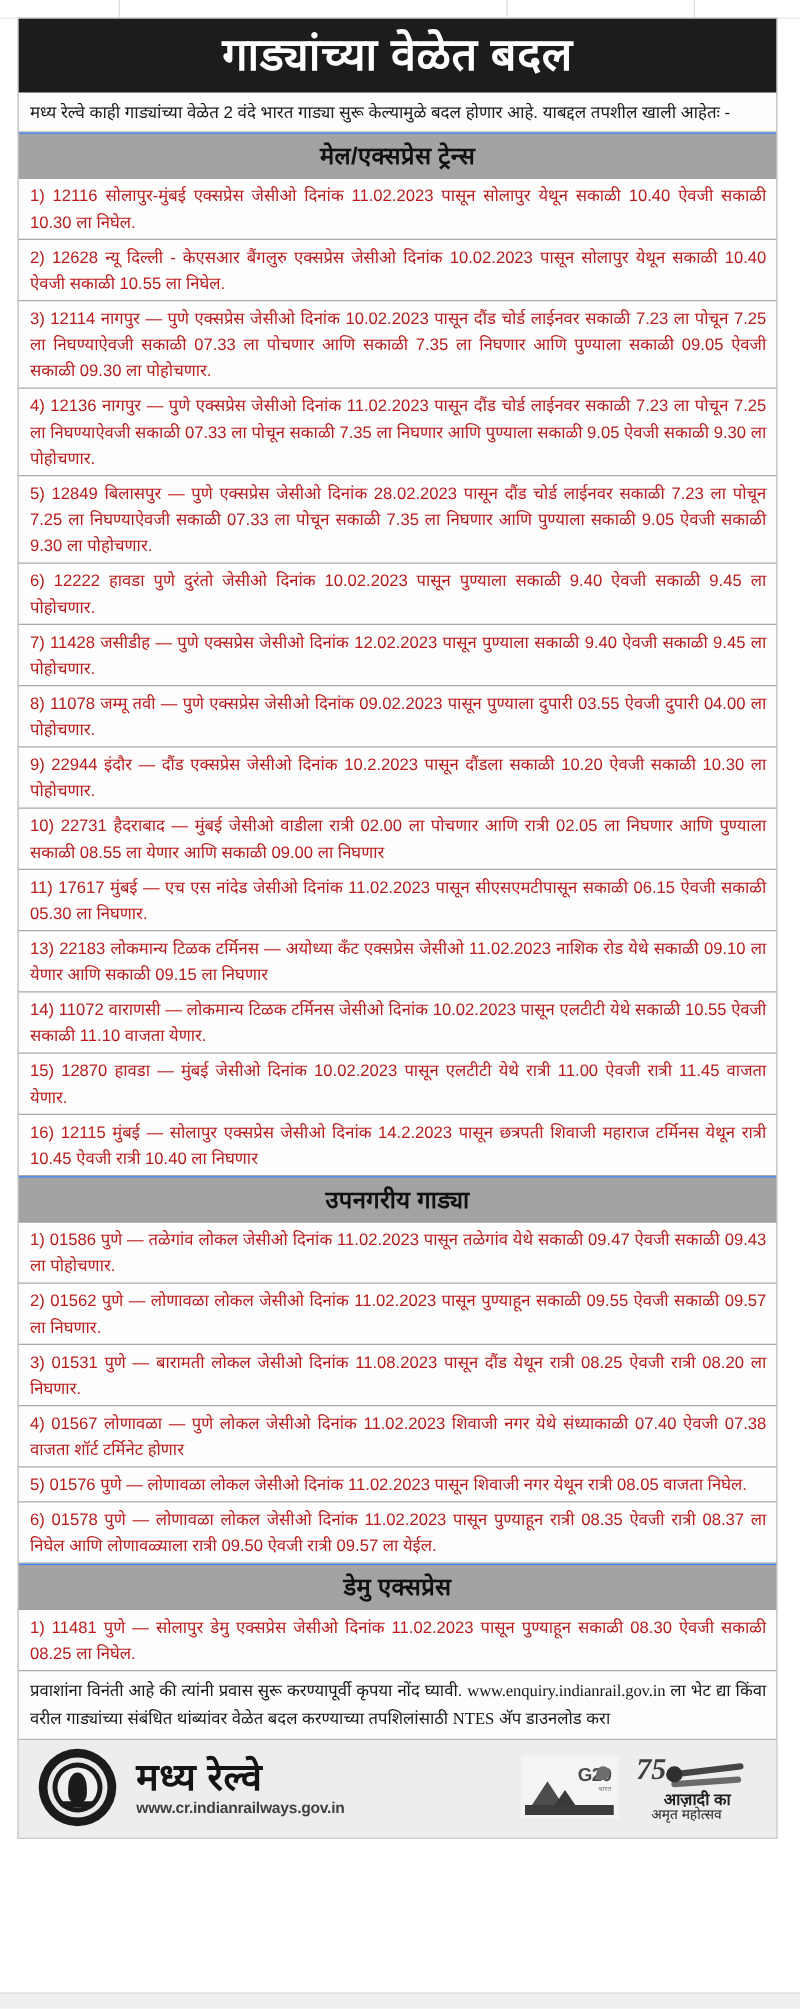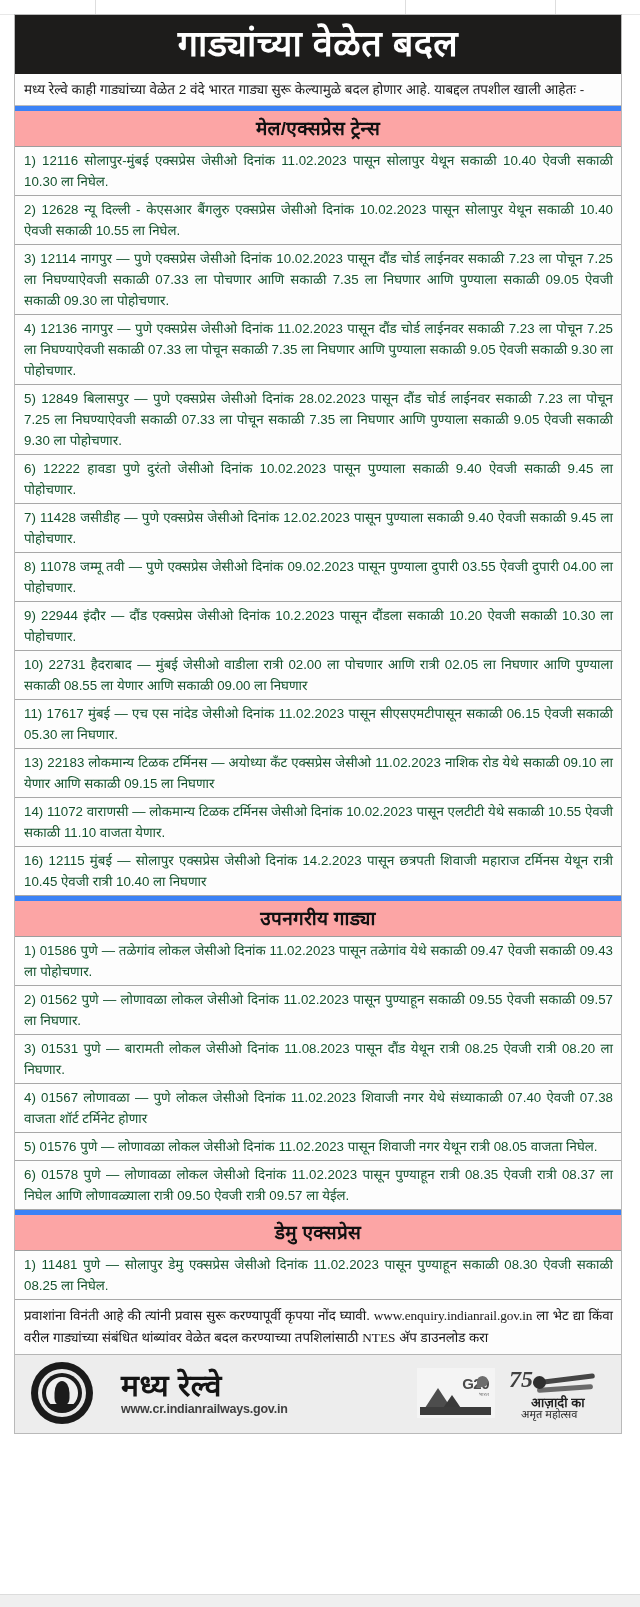"मेल/एक्सप्रेस ट्रेन्स" .section-head { background: #fca5a5 -> #a3a3a3; border-top: 5px solid #3b82f6 -> 1px solid #3b82f6 }
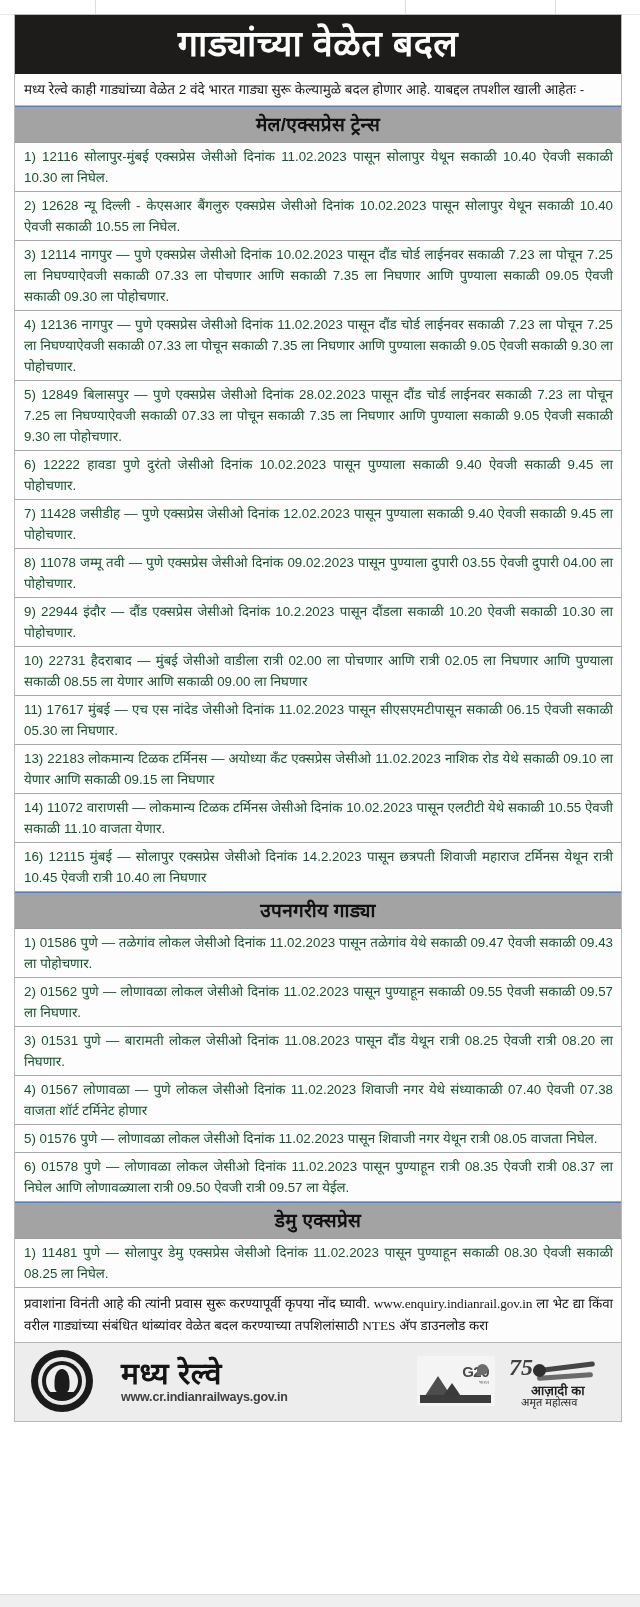"1) 12116 सोलापुर-मुंबई एक्सप्रेस जेसीओ" .item { color: #14532d -> #b91c1c }
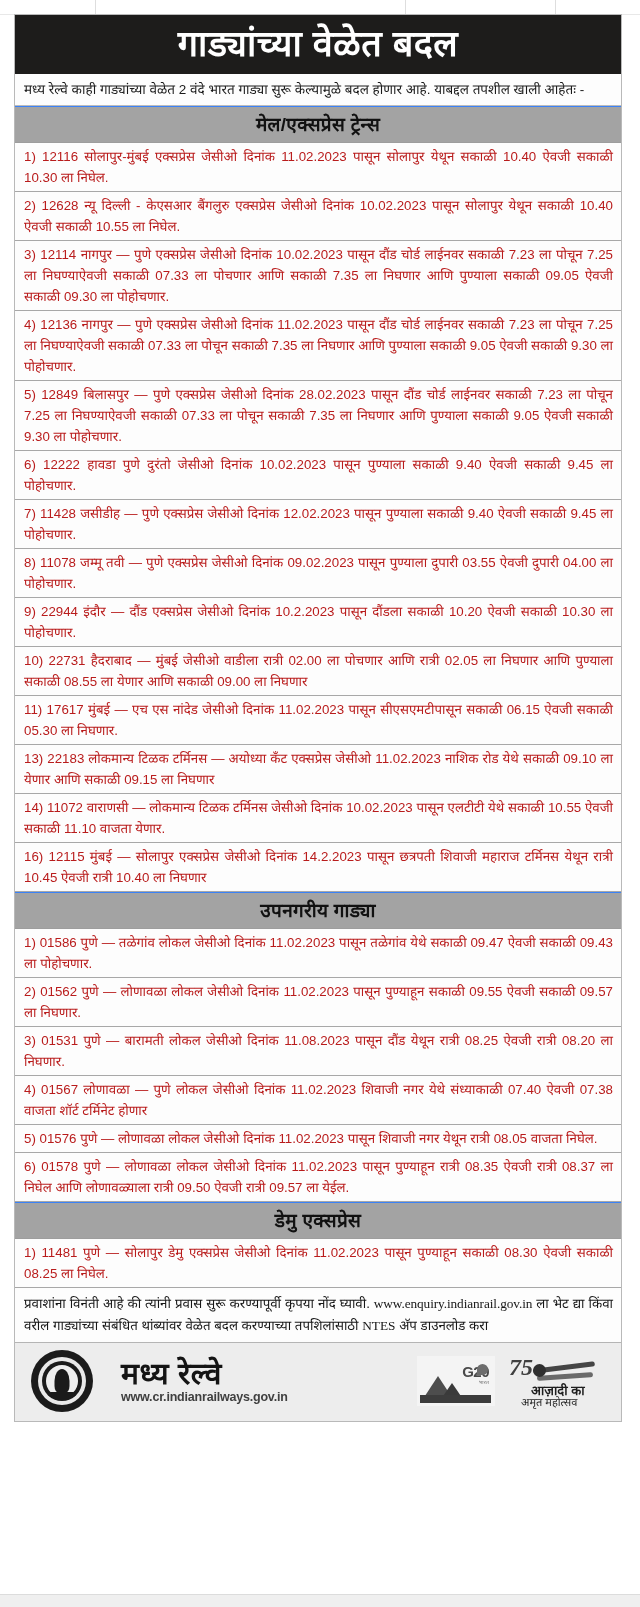"15) 12870 हावडा — मुंबई" div.item { html: none -> <div>15) 12870 हावडा — मुंबई जेसीओ दिनांक 10.02.2023 पासून एलटीटी येथे रात्री 11.00 ऐवजी रात्री 11.45 वाजता येणार.</div> }
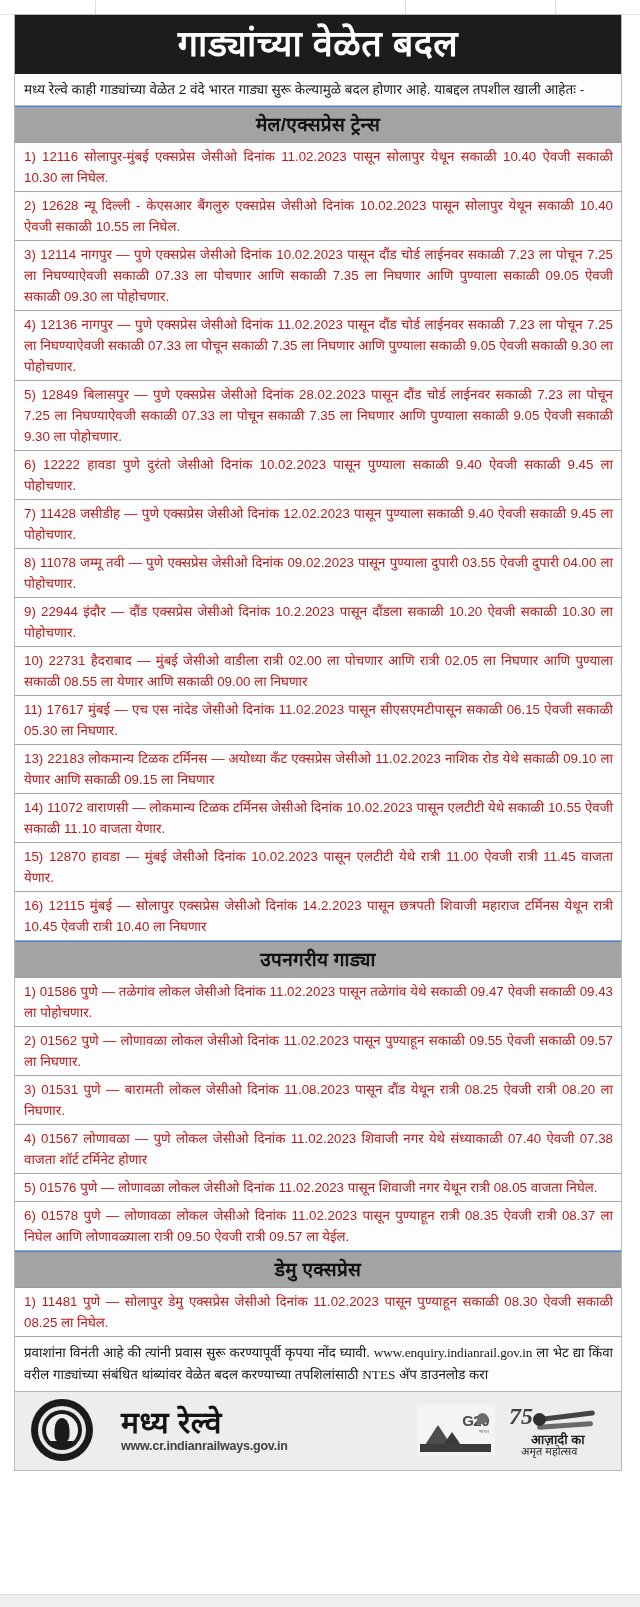"मध्य रेल्वे" .brand-bar { gap: 12px -> 0px }
